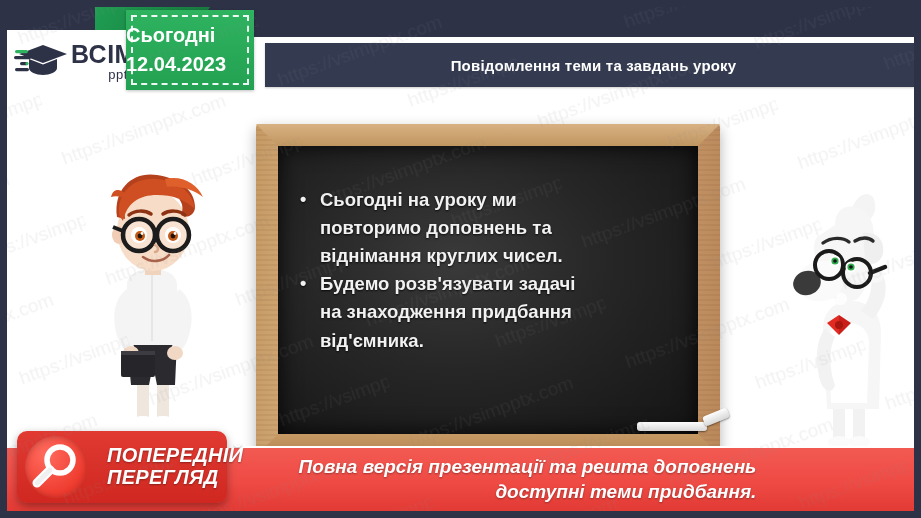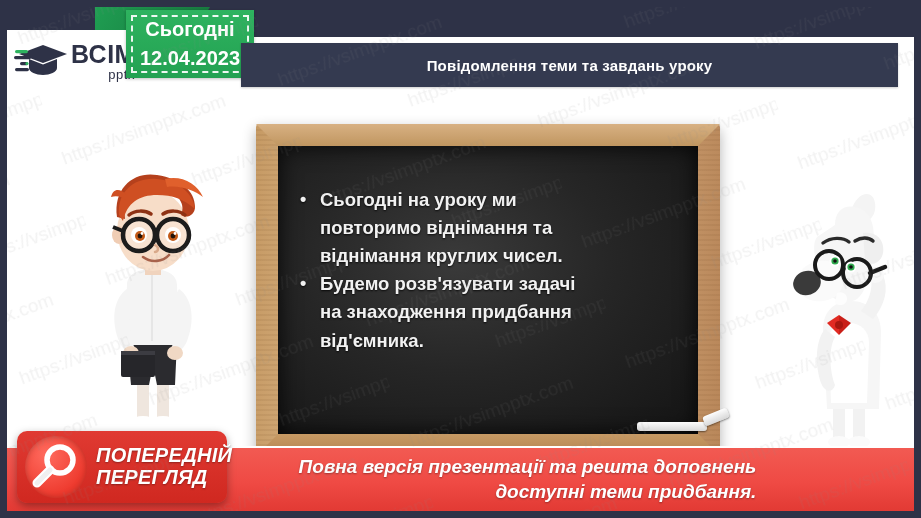"Сьогодні" .date-badge { align-items: center -> none; height: 68px -> 80px }
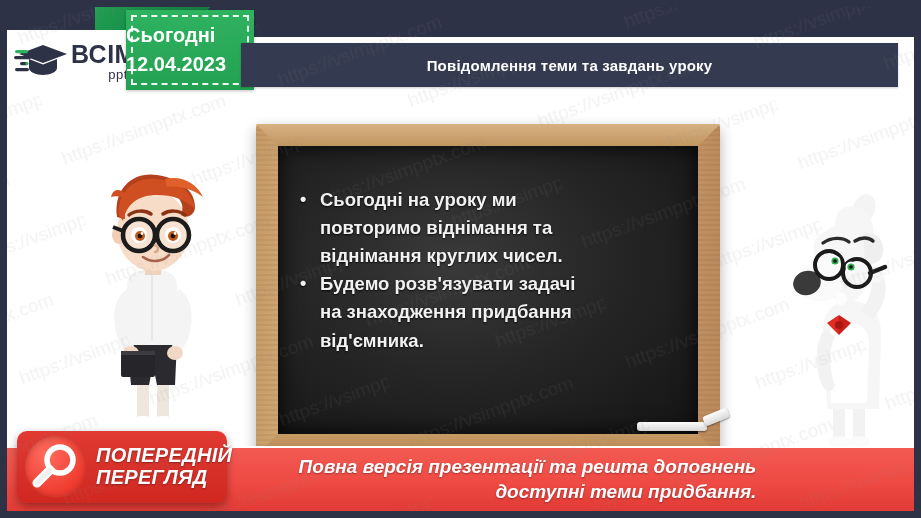"Повідомлення теми та завдань уроку" .header-bar { left: 234px -> 258px }
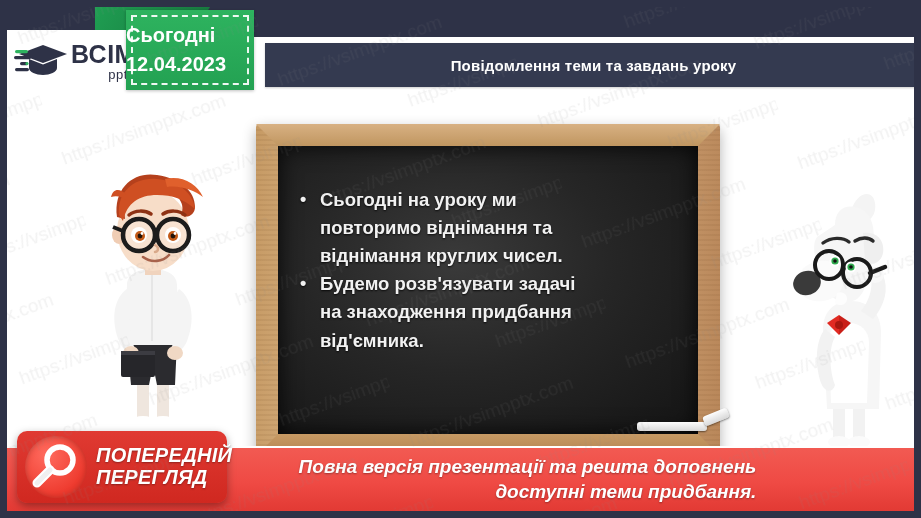"повторимо віднімання та" div.bcont { text: віднімання -> доповнень }
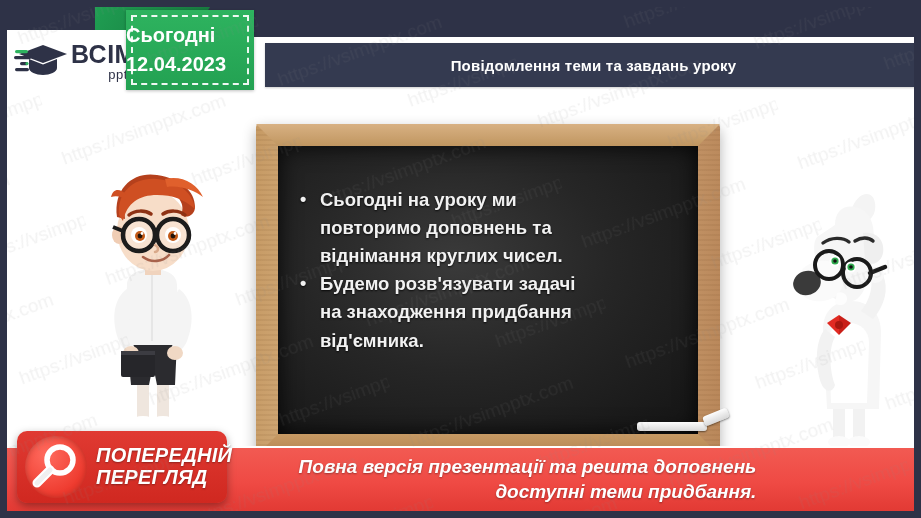"ПОПЕРЕДНІЙ" .preview-badge { gap: none -> 11px }
